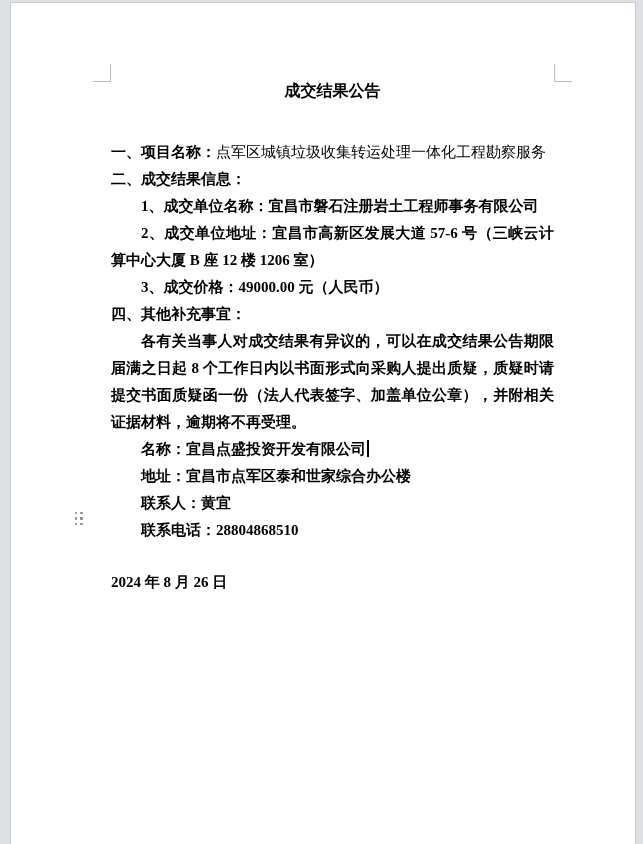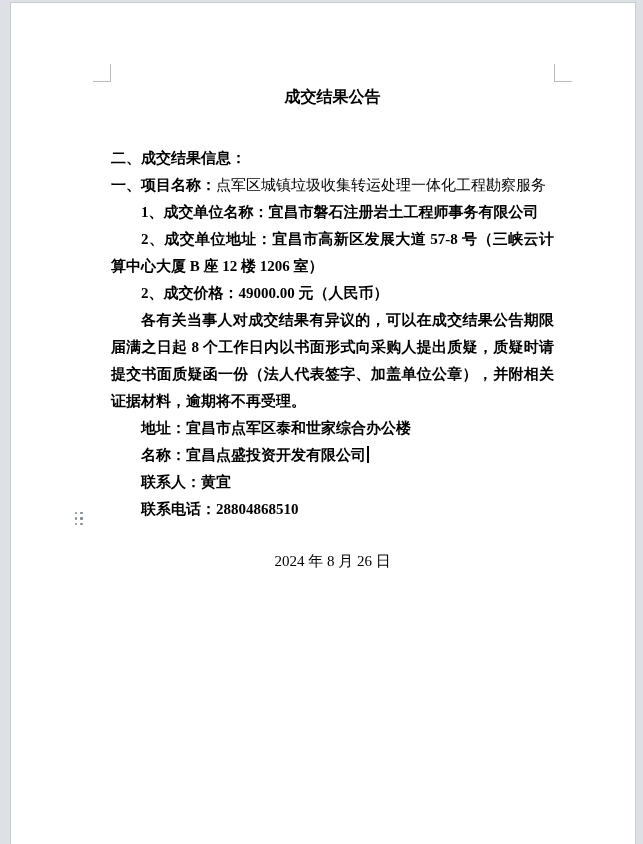"成交结果公告" .content { top: 82px -> 76px }
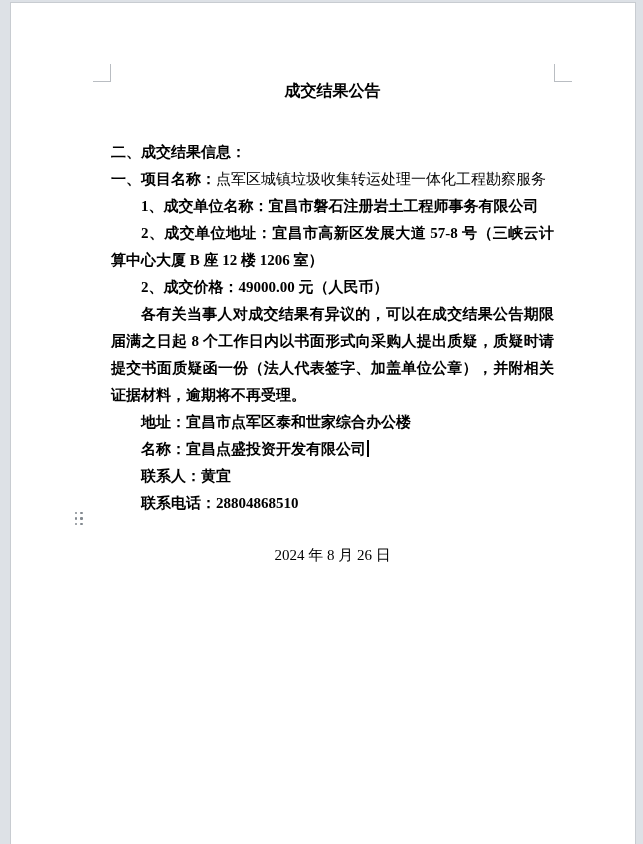"二、成交结果信息：" p.para { order: before "一、项目名称：点军区城镇垃圾收集转运处理一体化工程勘察服务" -> after "一、项目名称：点军区城镇垃圾收集转运处理一体化工程勘察服务" }
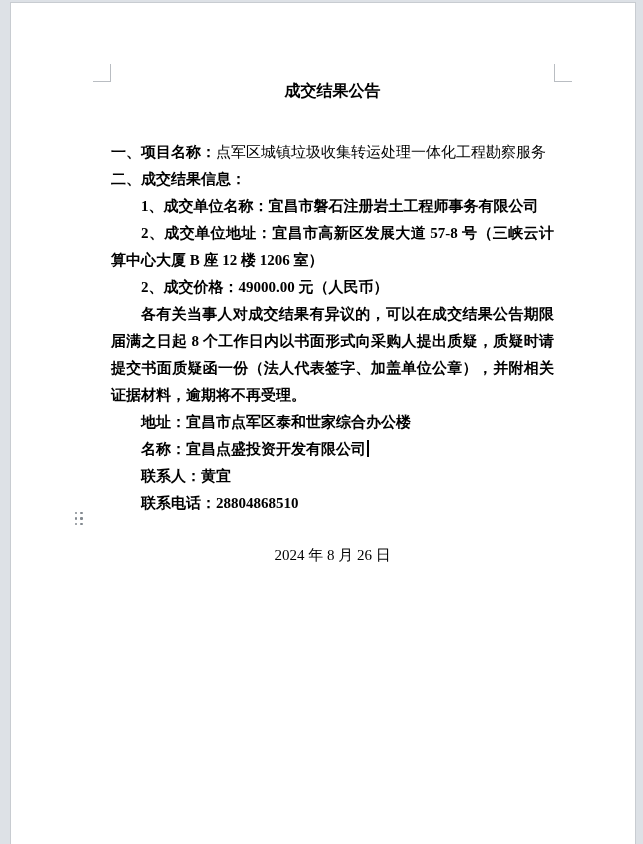"2、成交单位地址：宜昌市高新区发展大道 57-8 号（三峡云计算中心大厦 B 座" span { text: 57-8 -> 57-6 }
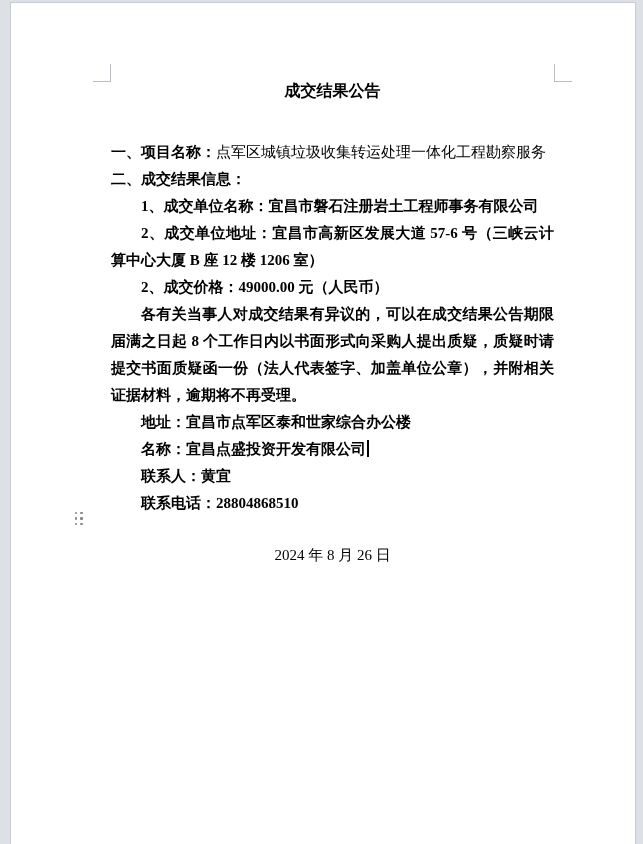"2、成交价格：49000.00 元（人民币）" span { text: 2 -> 3 }
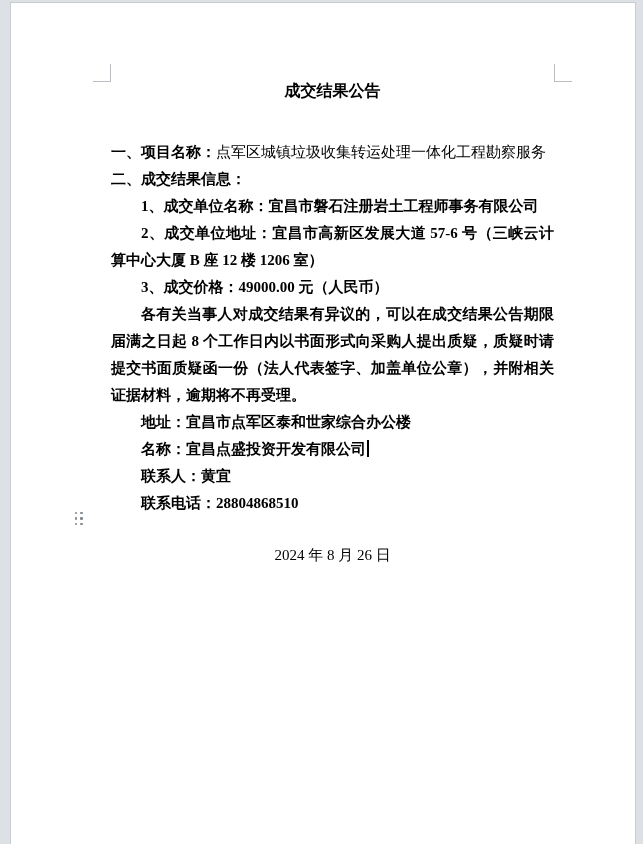"四、其他补充事宜：" p.para { html: none -> <p><span>四、其他补充事宜：</span></p> }
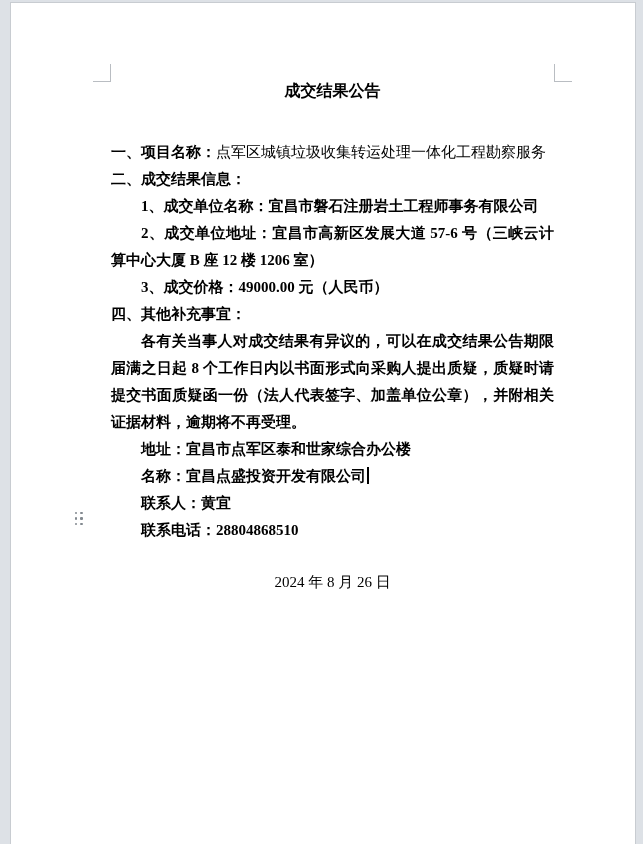"地址：宜昌市点军区泰和世家综合办公楼" p.para { order: before "名称：宜昌点盛投资开发有限公司" -> after "名称：宜昌点盛投资开发有限公司" }
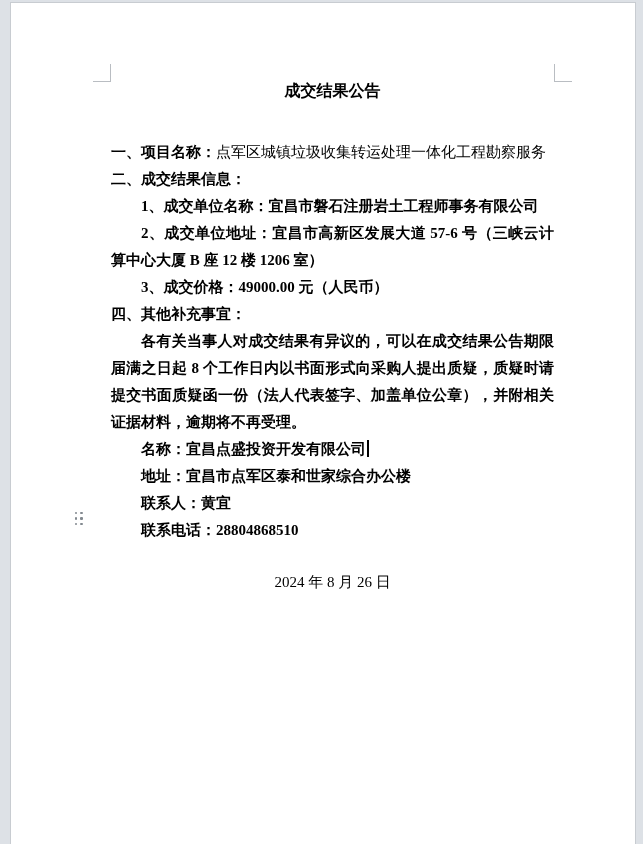"2024 年 8 月 26" .date-line { font-weight: none -> bold; text-align: center -> left }
